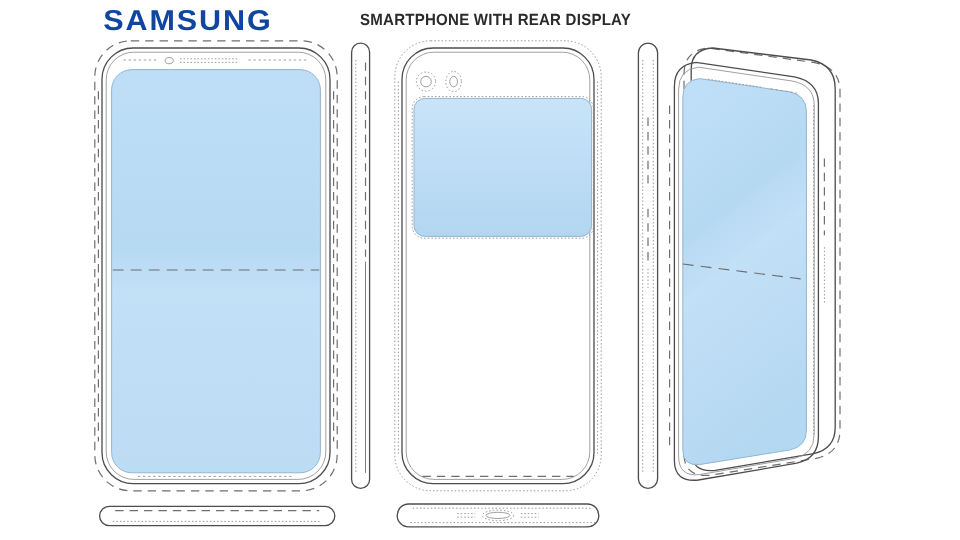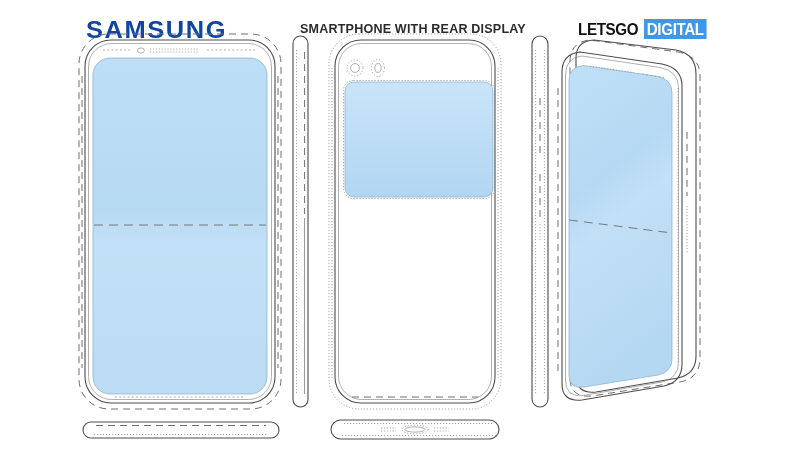"SAMSUNG" .hdr { margin-top: 12px -> none }
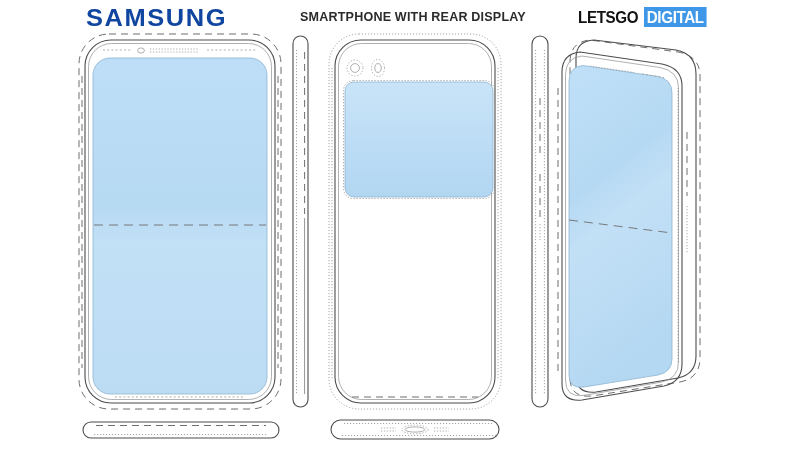"LETSGO" div.lgd { html: <div> <span>LETSGO</span> <span>DIGITAL</span> </div> -> none }
